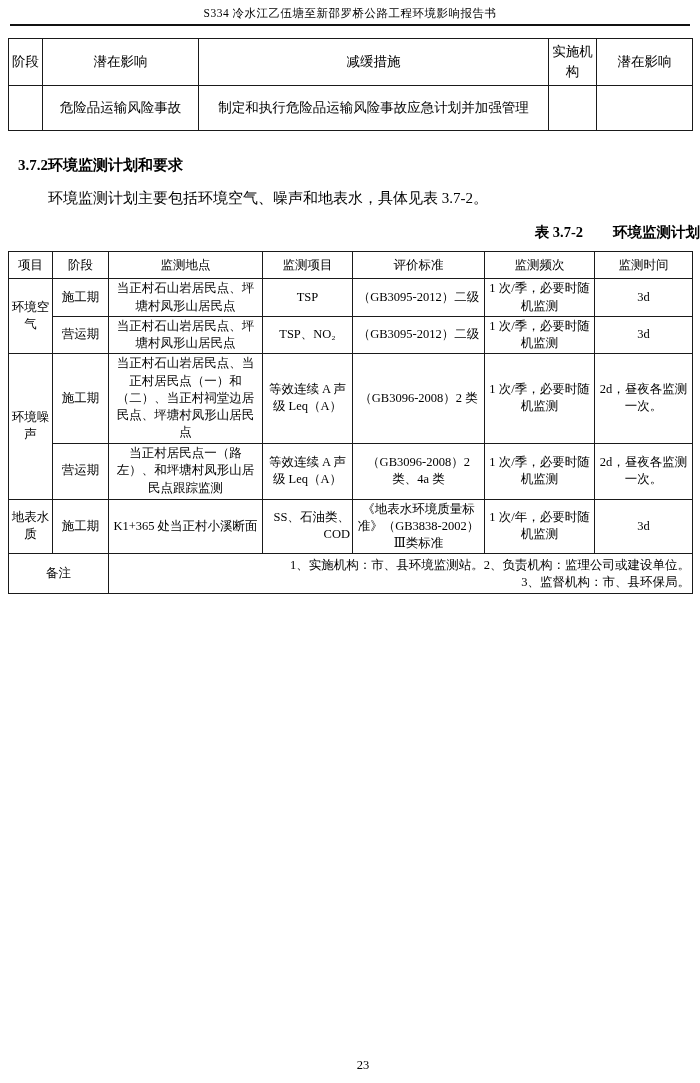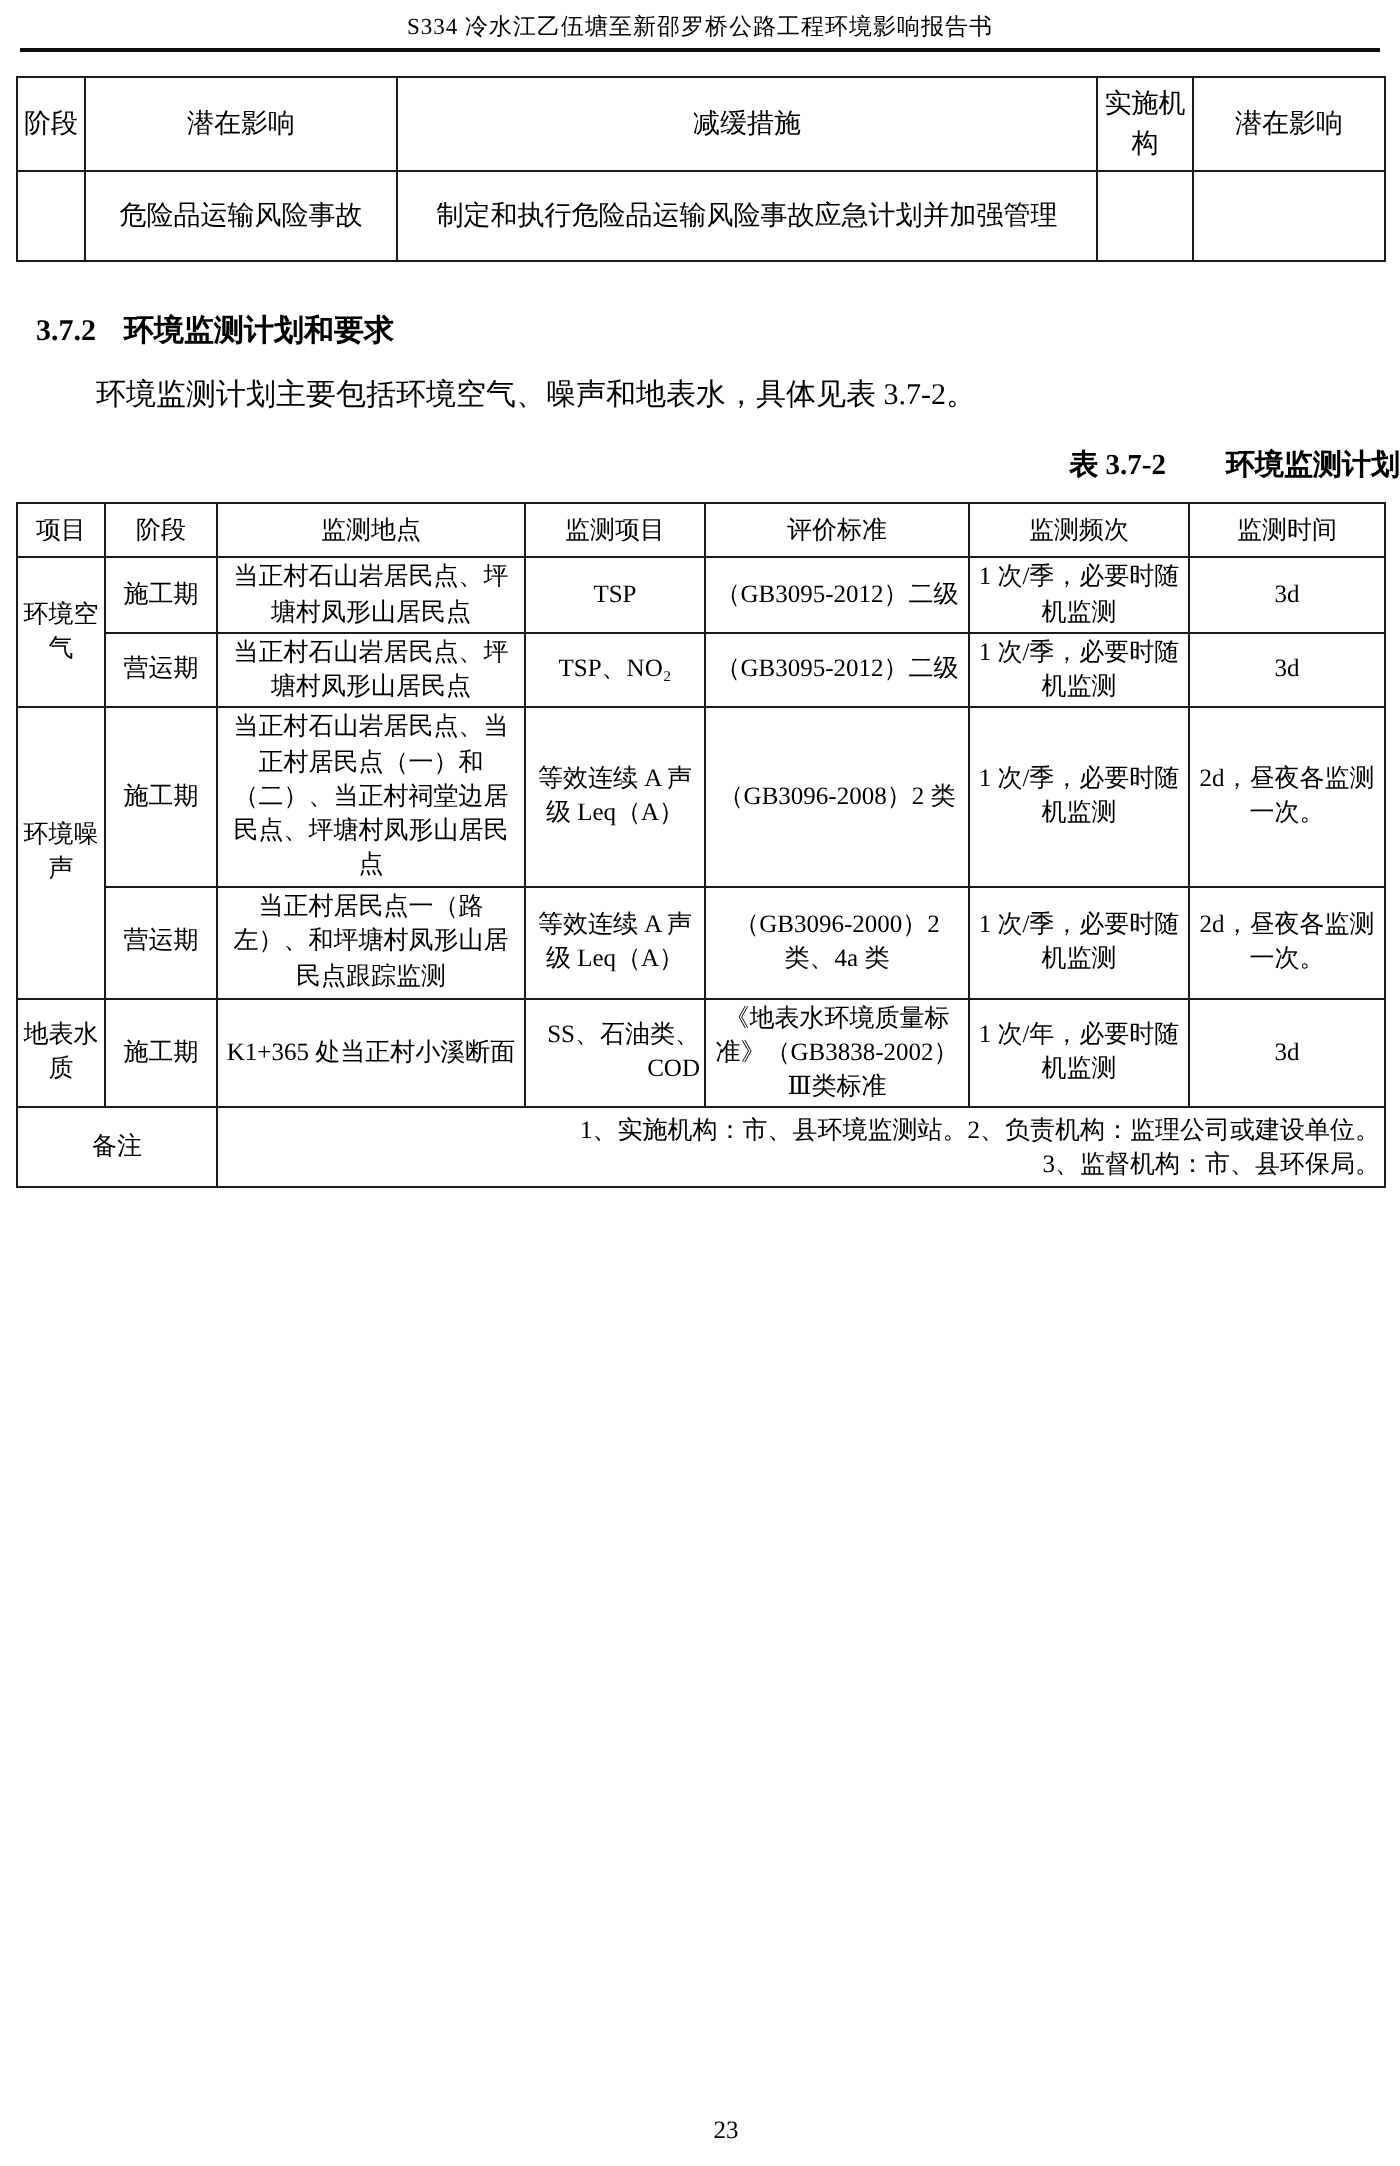"3.7.2" .section-heading .sec-num { margin-right: 14px -> none }
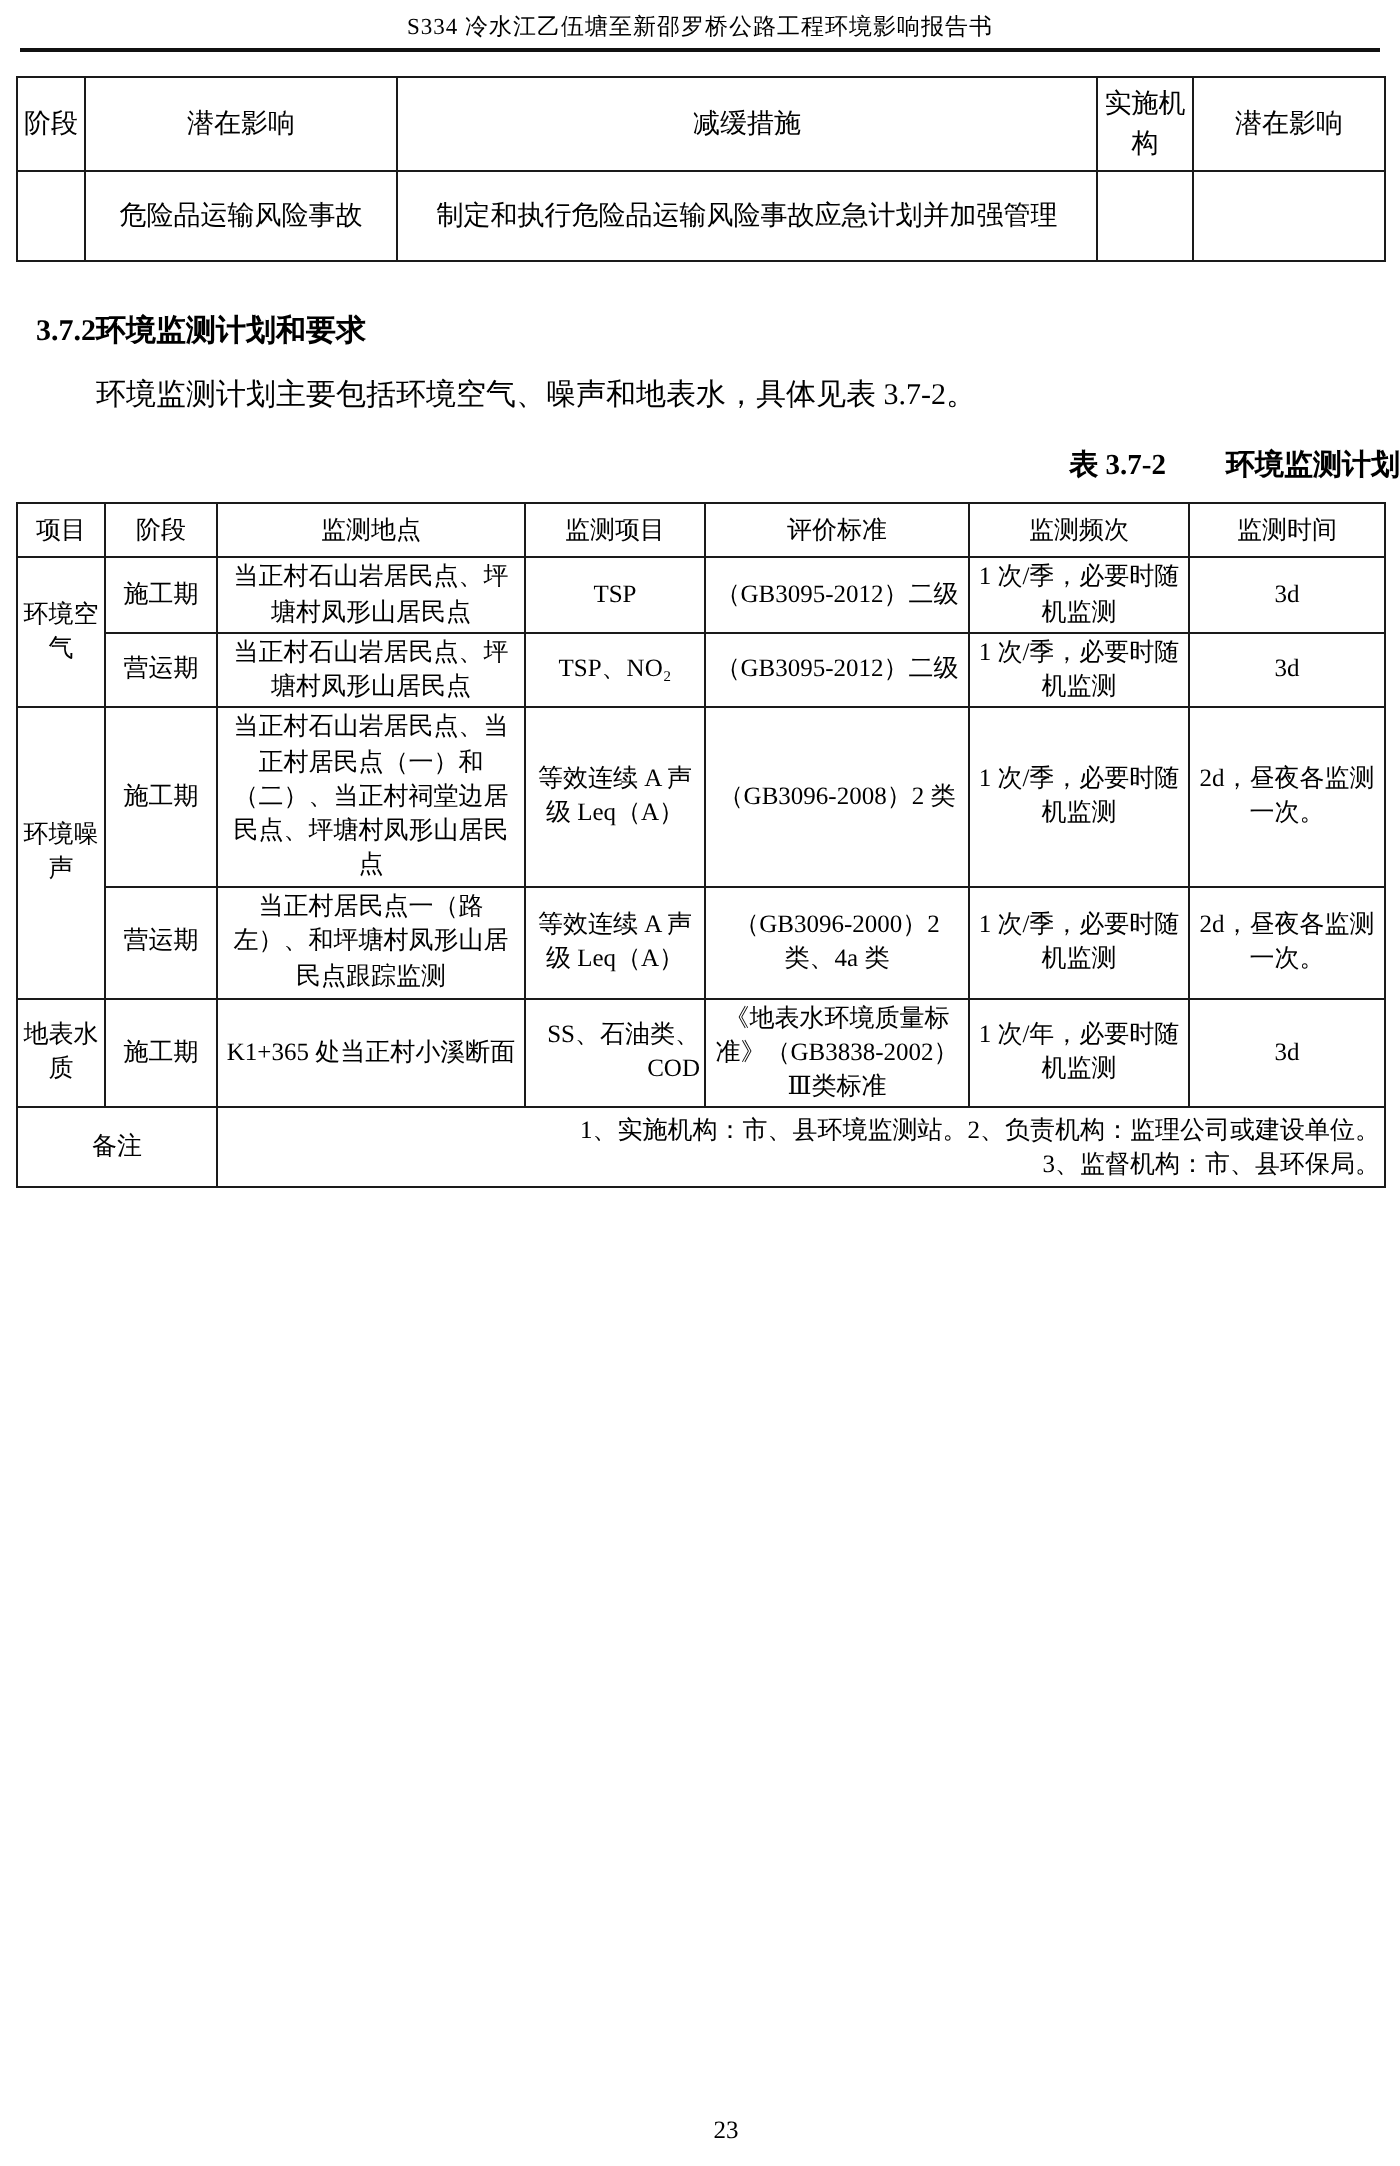"（GB3096-2000）2 类、4a 类" td { text: GB3096-2000 -> GB3096-2008 }
